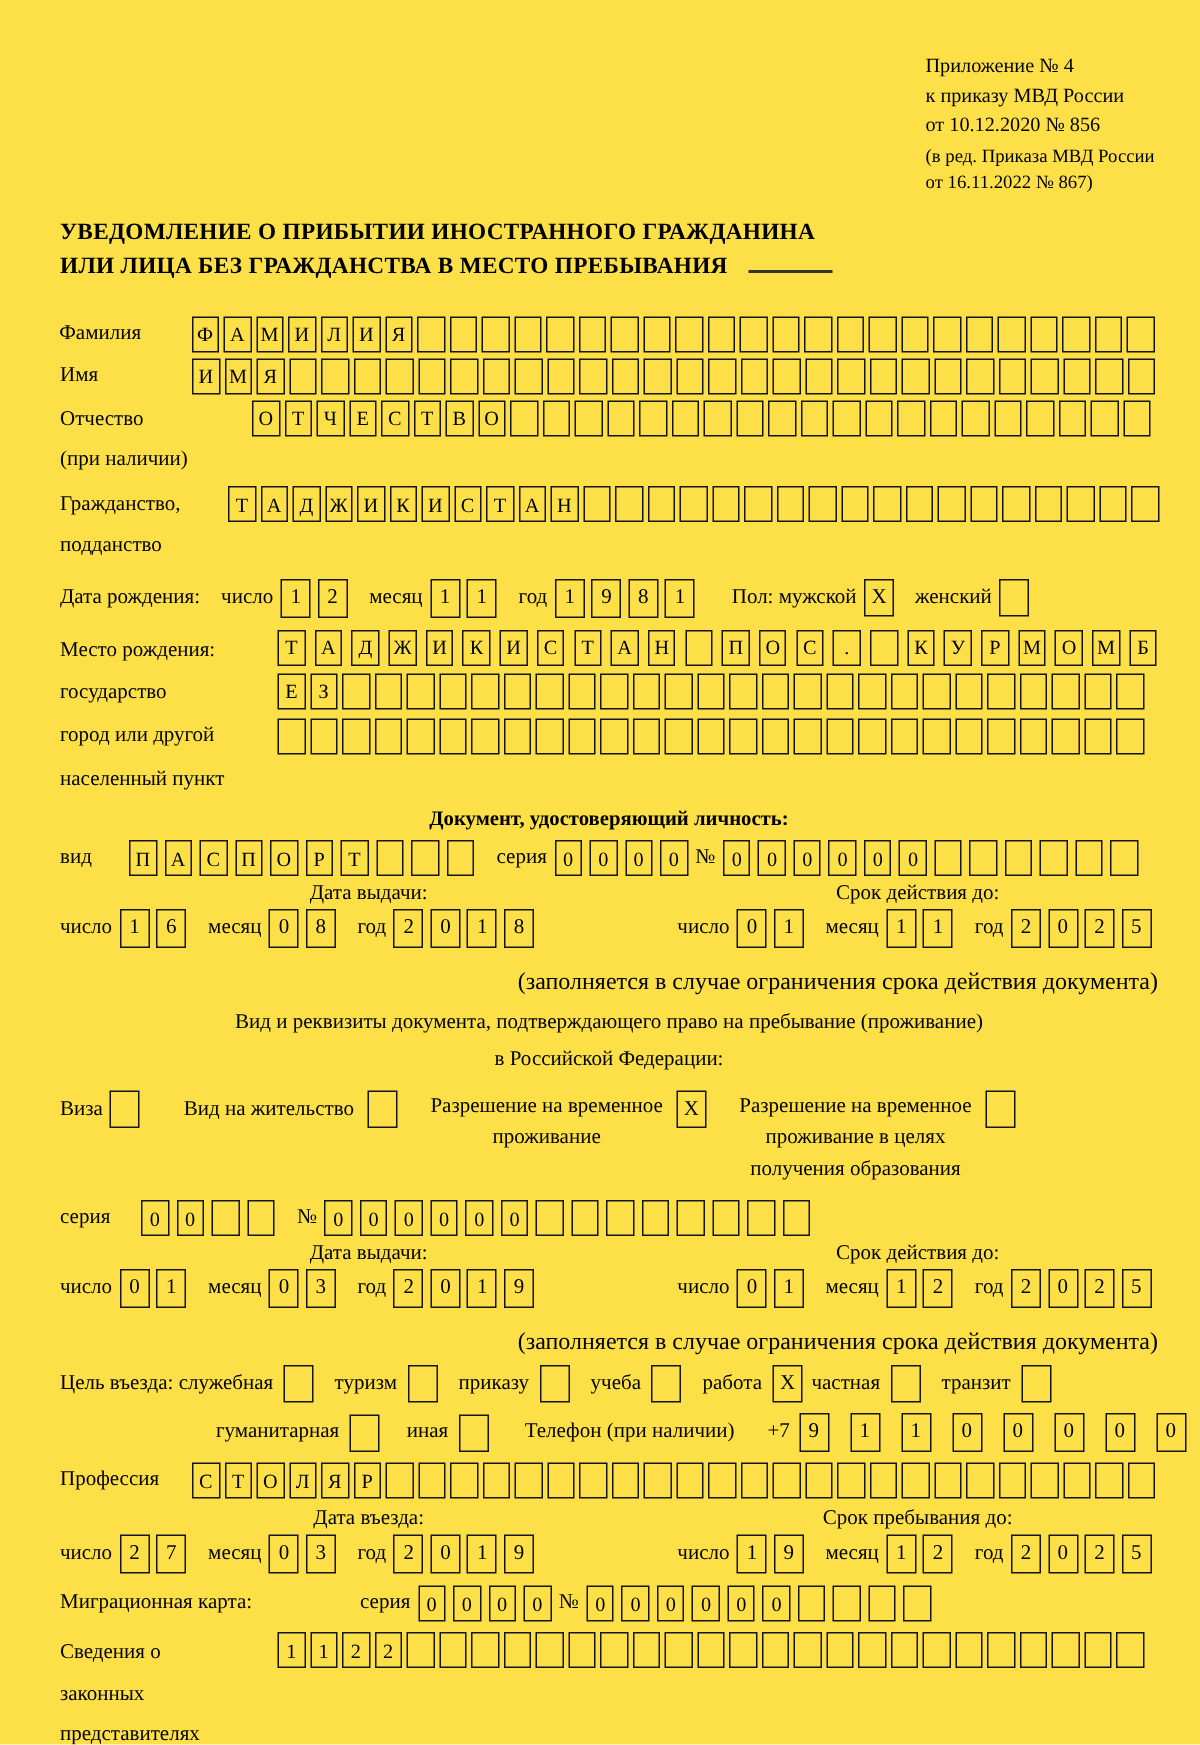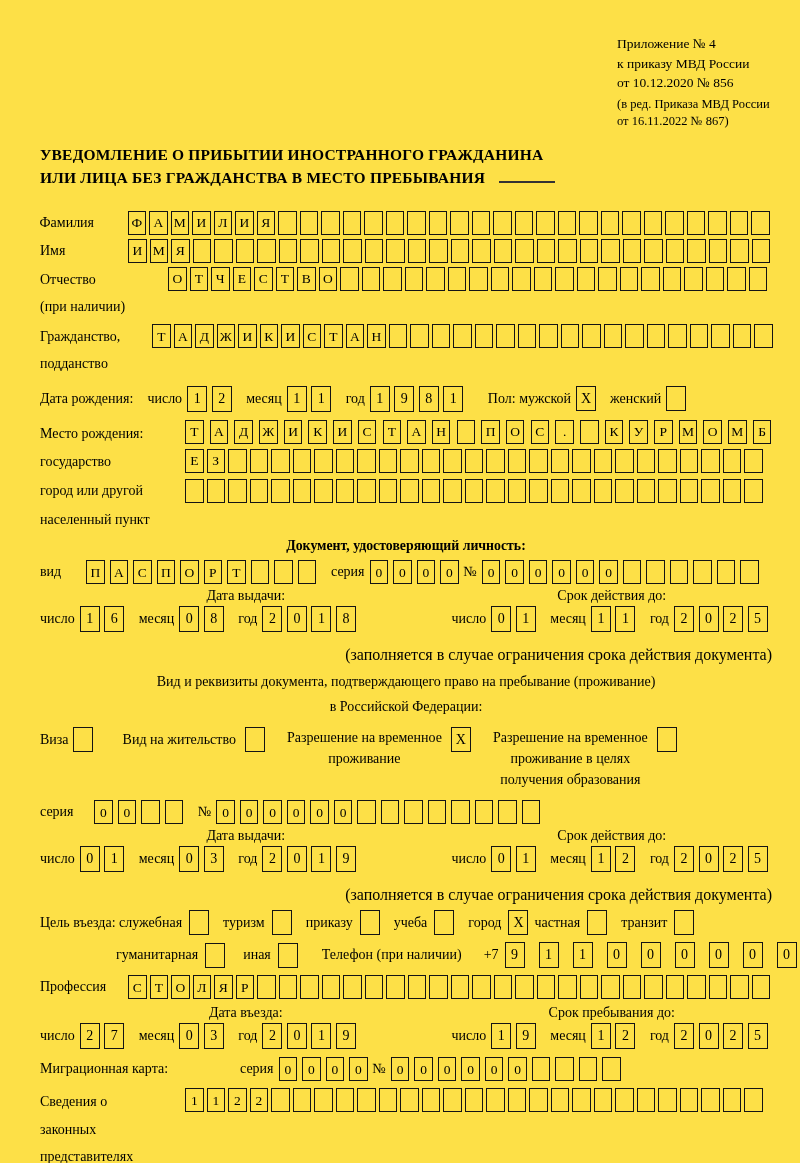"город" span.lab { text: город -> работа }
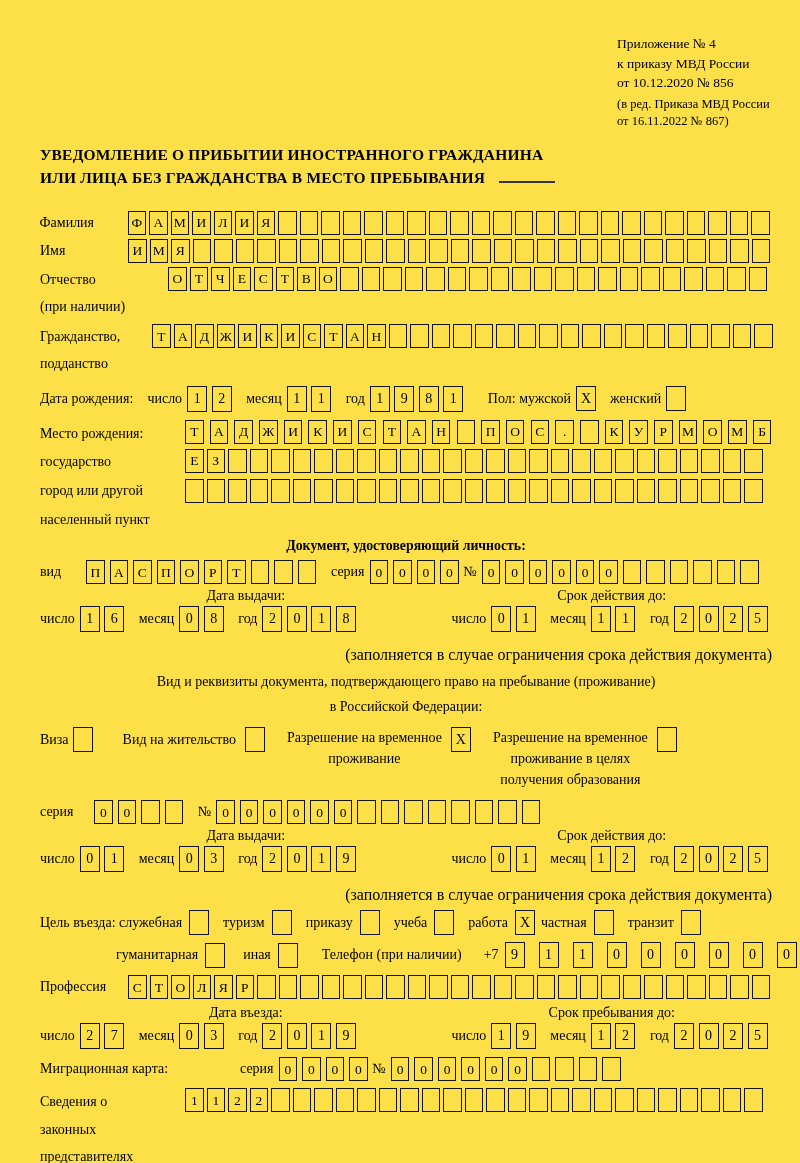"гуманитарная" div.purpose-row { margin-left: 76px -> 104px }
